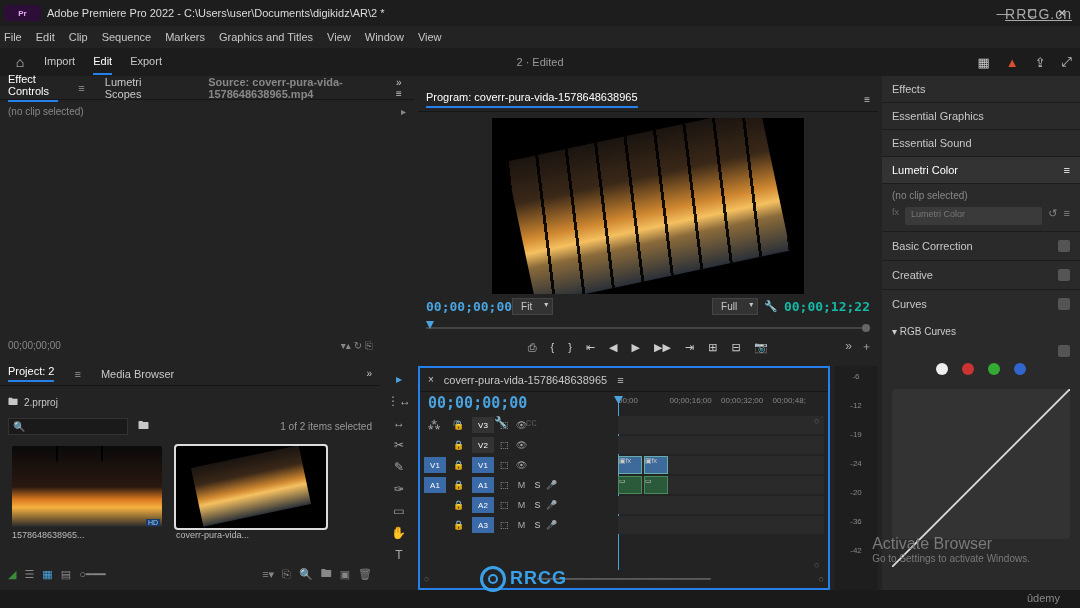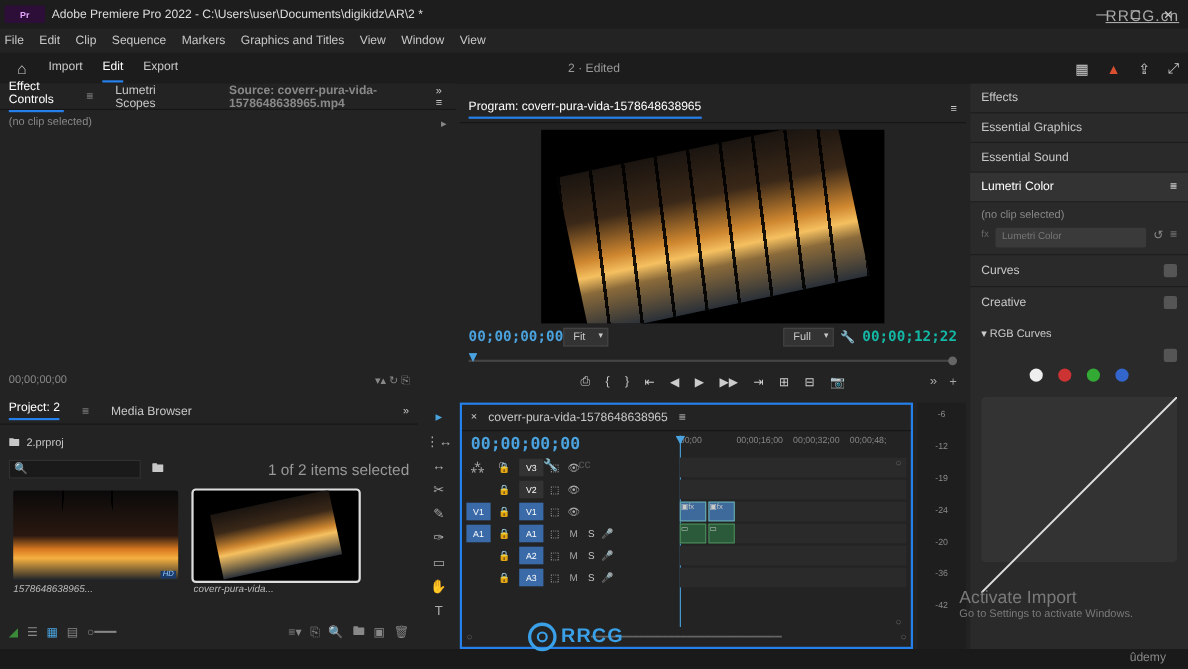"Basic Correction" div.rsec { html: none -> <div> <span>Basic Correction</span> <span></span> </div> }
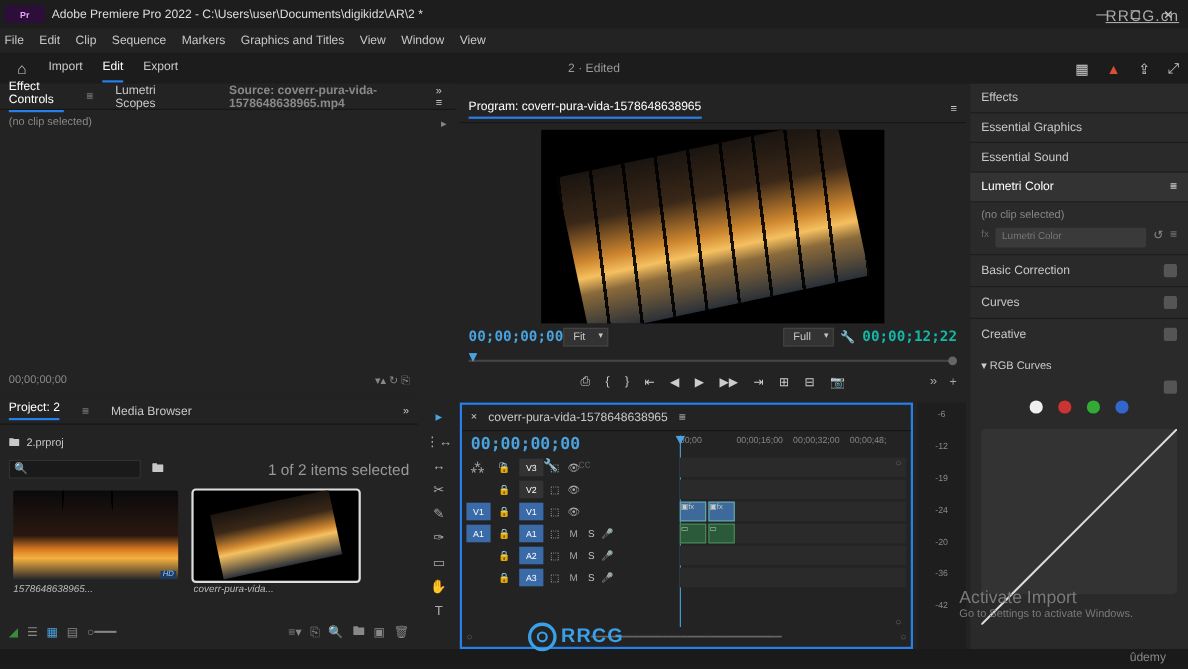"Curves" div.rsec { order: before "Creative" -> after "Creative" }
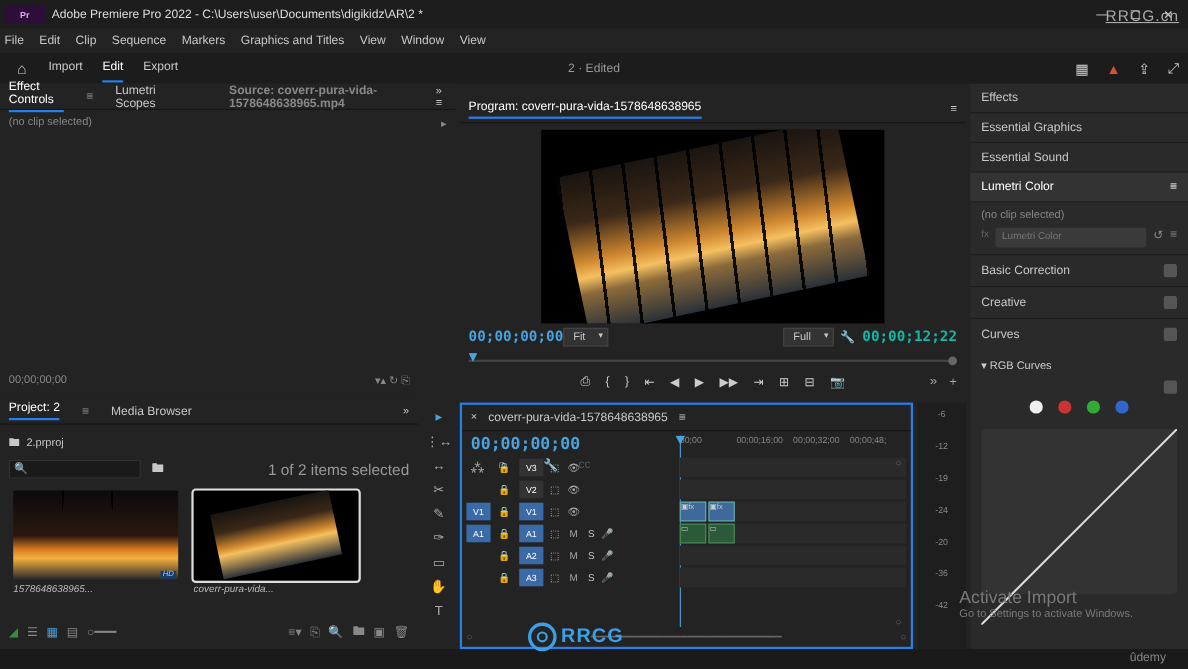"1 of 2 items selected" .project-body .count { font-size: 14px -> 10px }
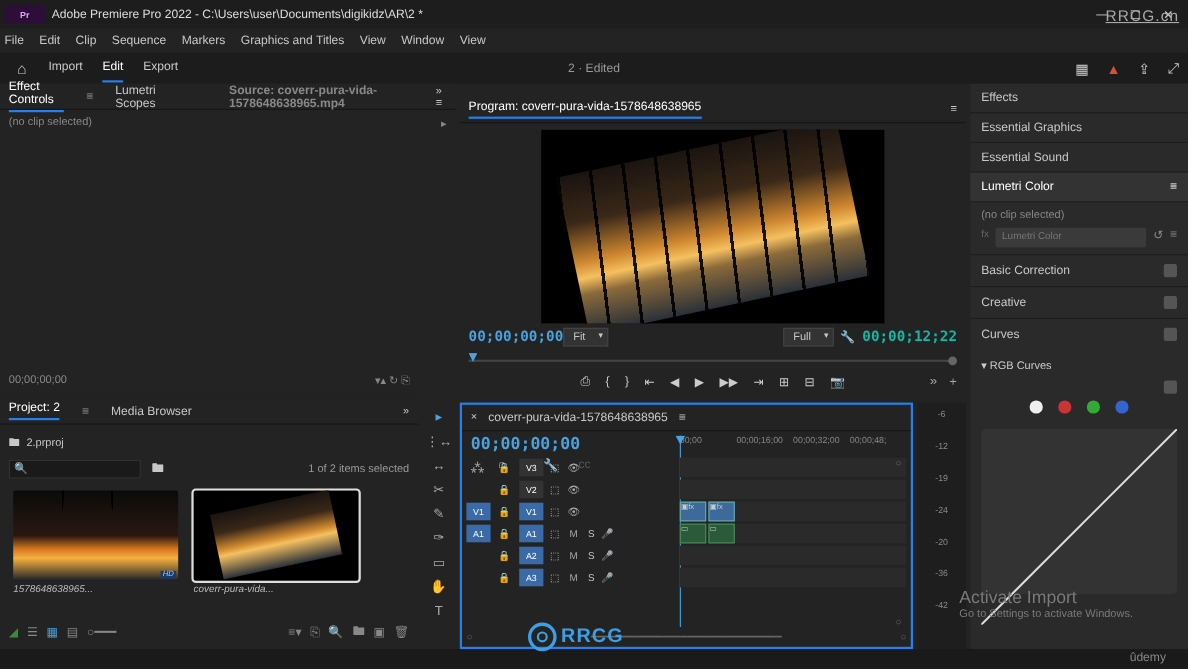"1578648638965..." .thumb { font-style: italic -> none }
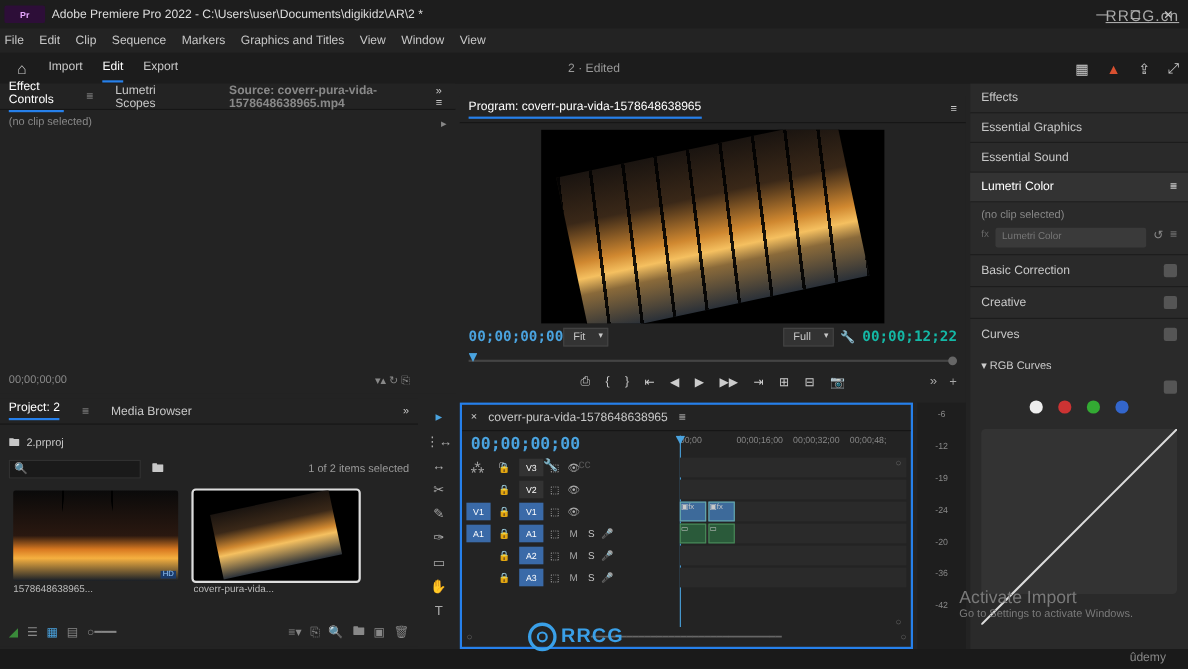"Activate Import" div { text: Import -> Browser }
